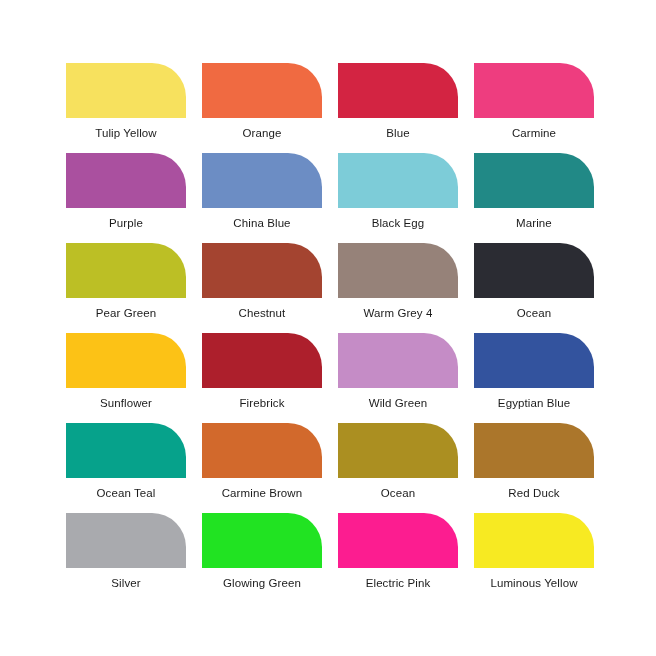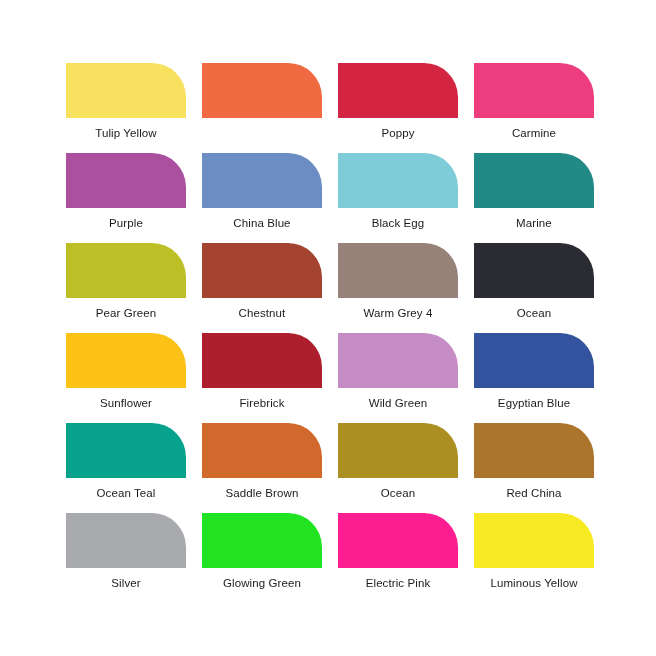"Orange" span.swatch-label { html: none -> <span>Orange</span> }
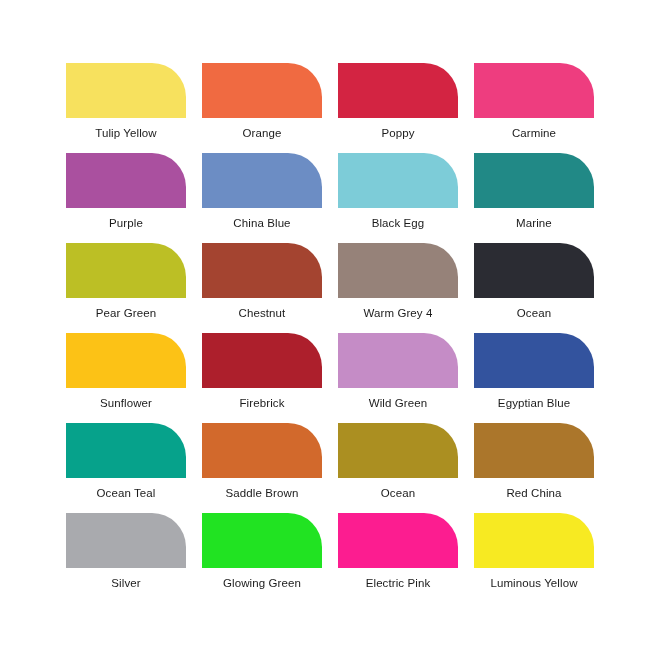"Poppy" span.swatch-label { text: Poppy -> Blue }
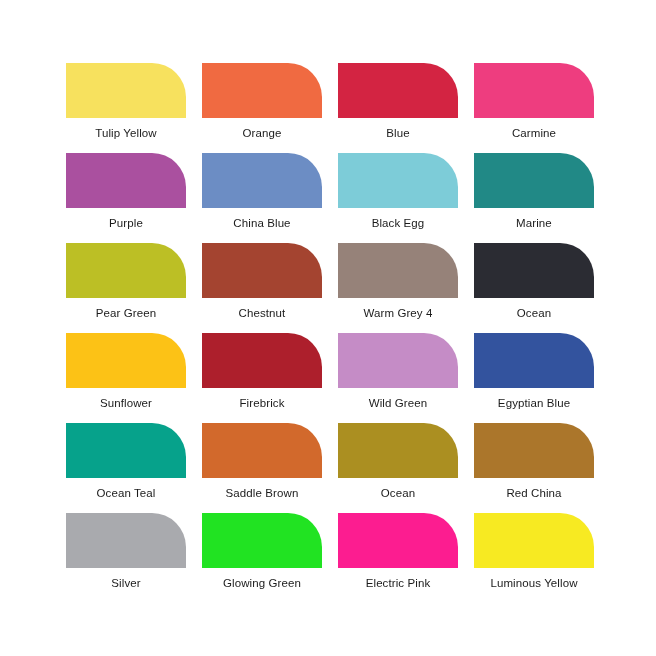"Saddle Brown" span.swatch-label { text: Saddle -> Carmine }
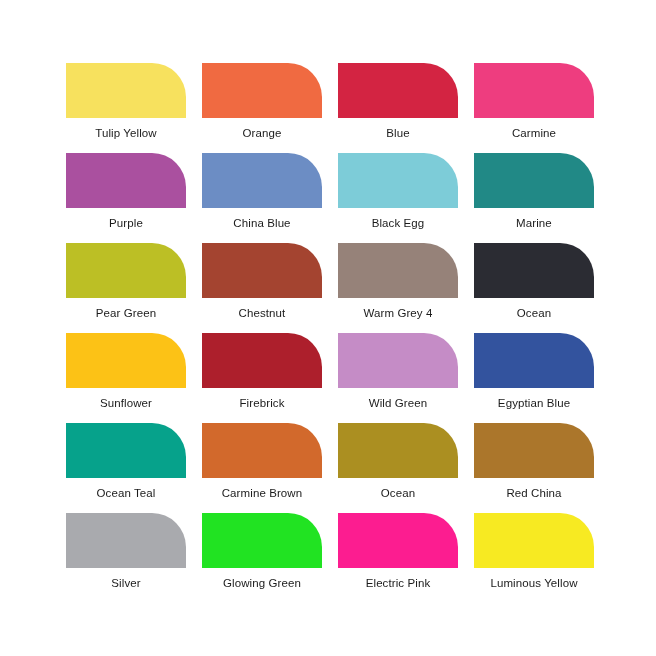"Red China" span.swatch-label { text: China -> Duck }
